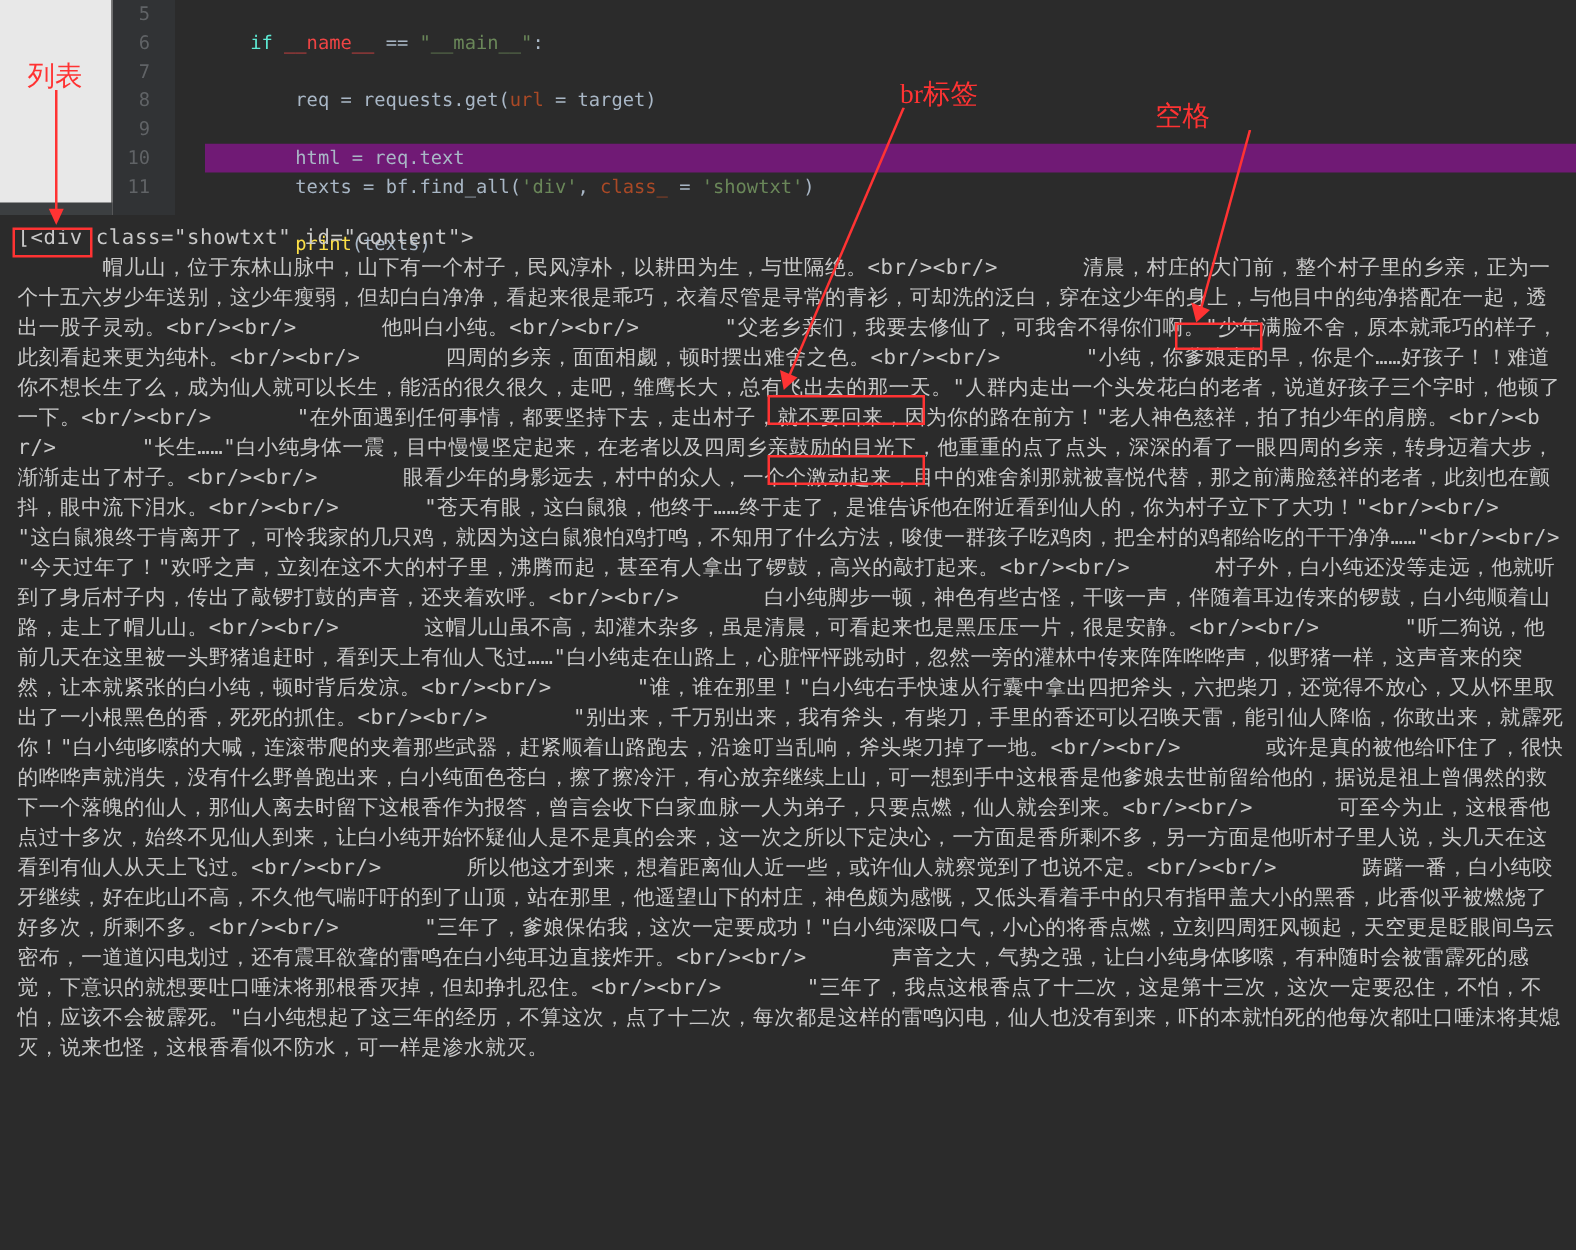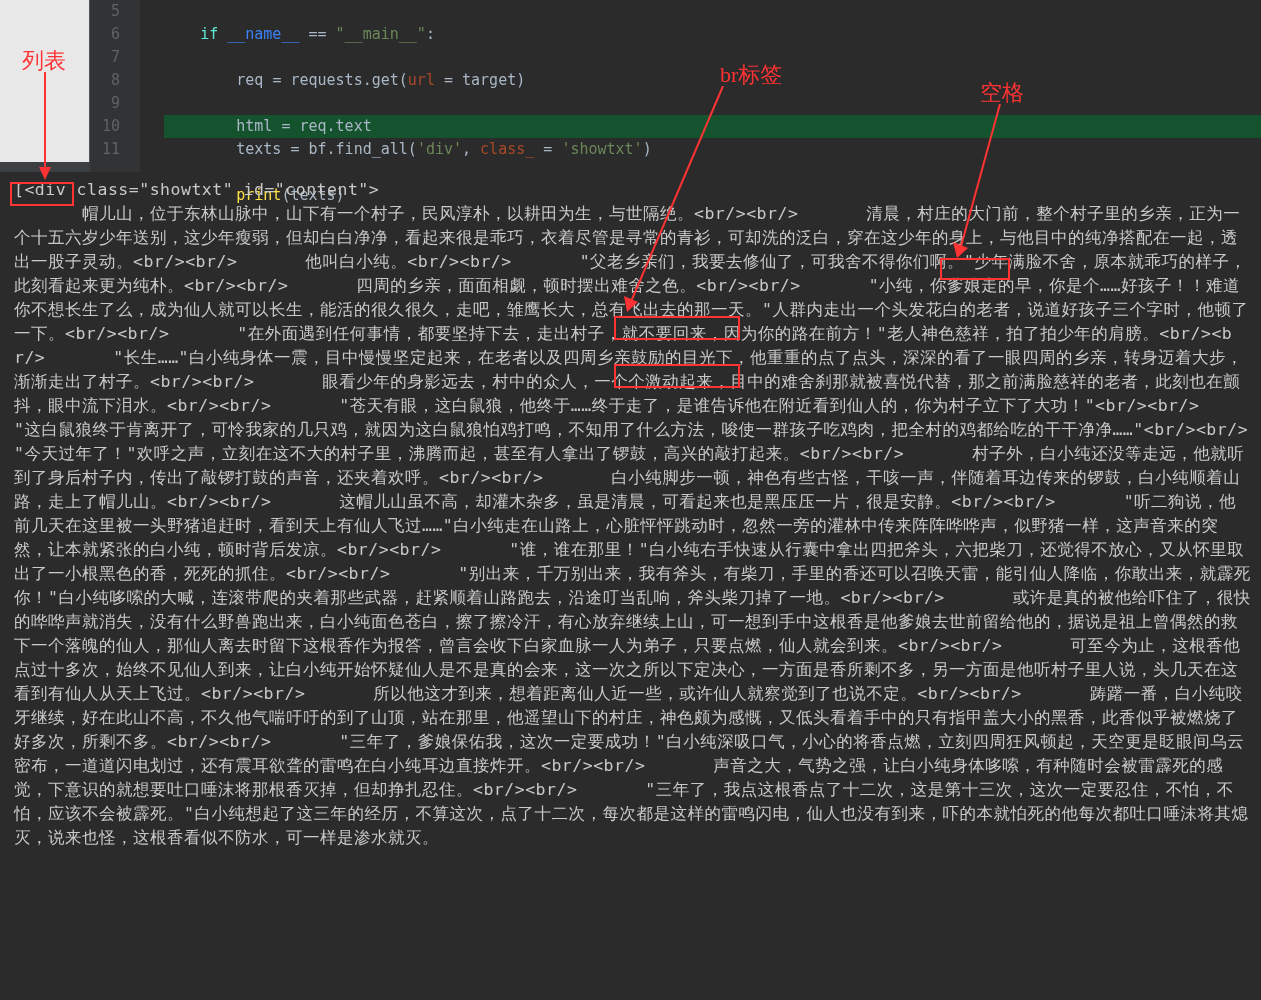"__name__" .name-sp { color: #3b82f6 -> #ef4444 }
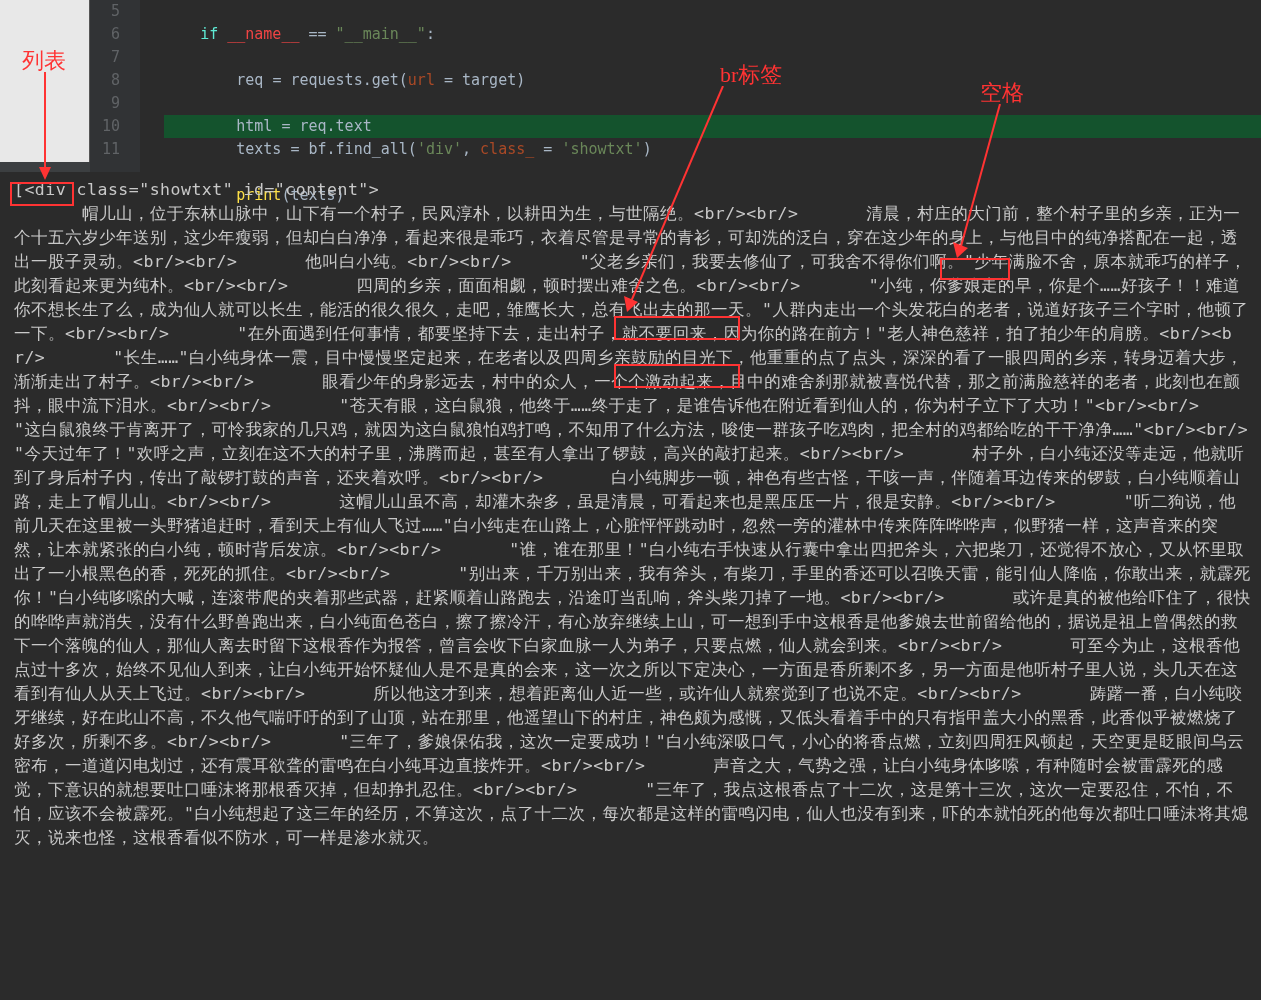"空格" div.anno-label { left: 980px -> 924px }
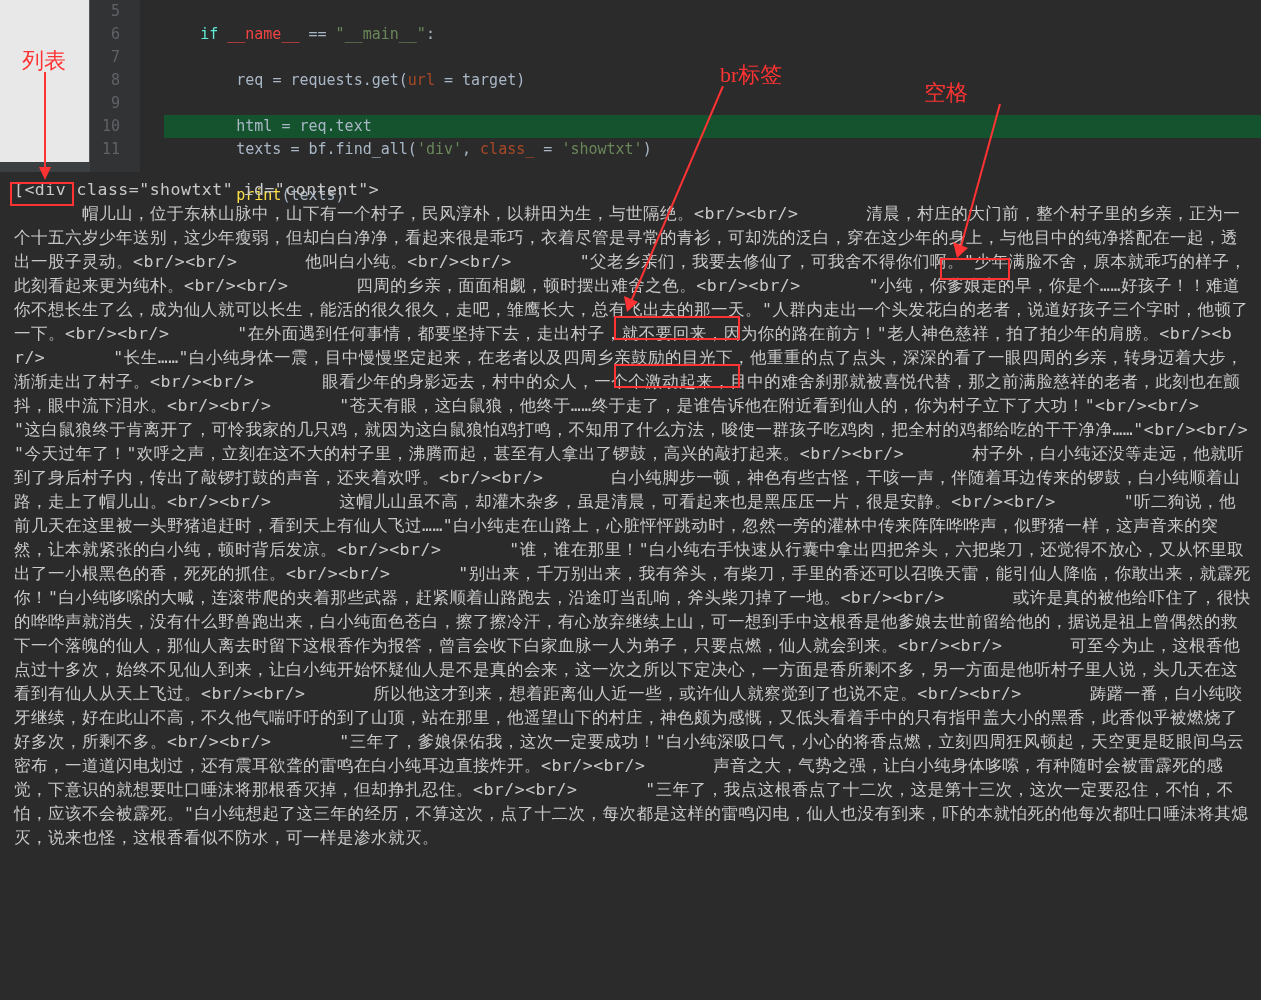"html = req.text" .highlight-line { background: #14532d -> #701a75 }
